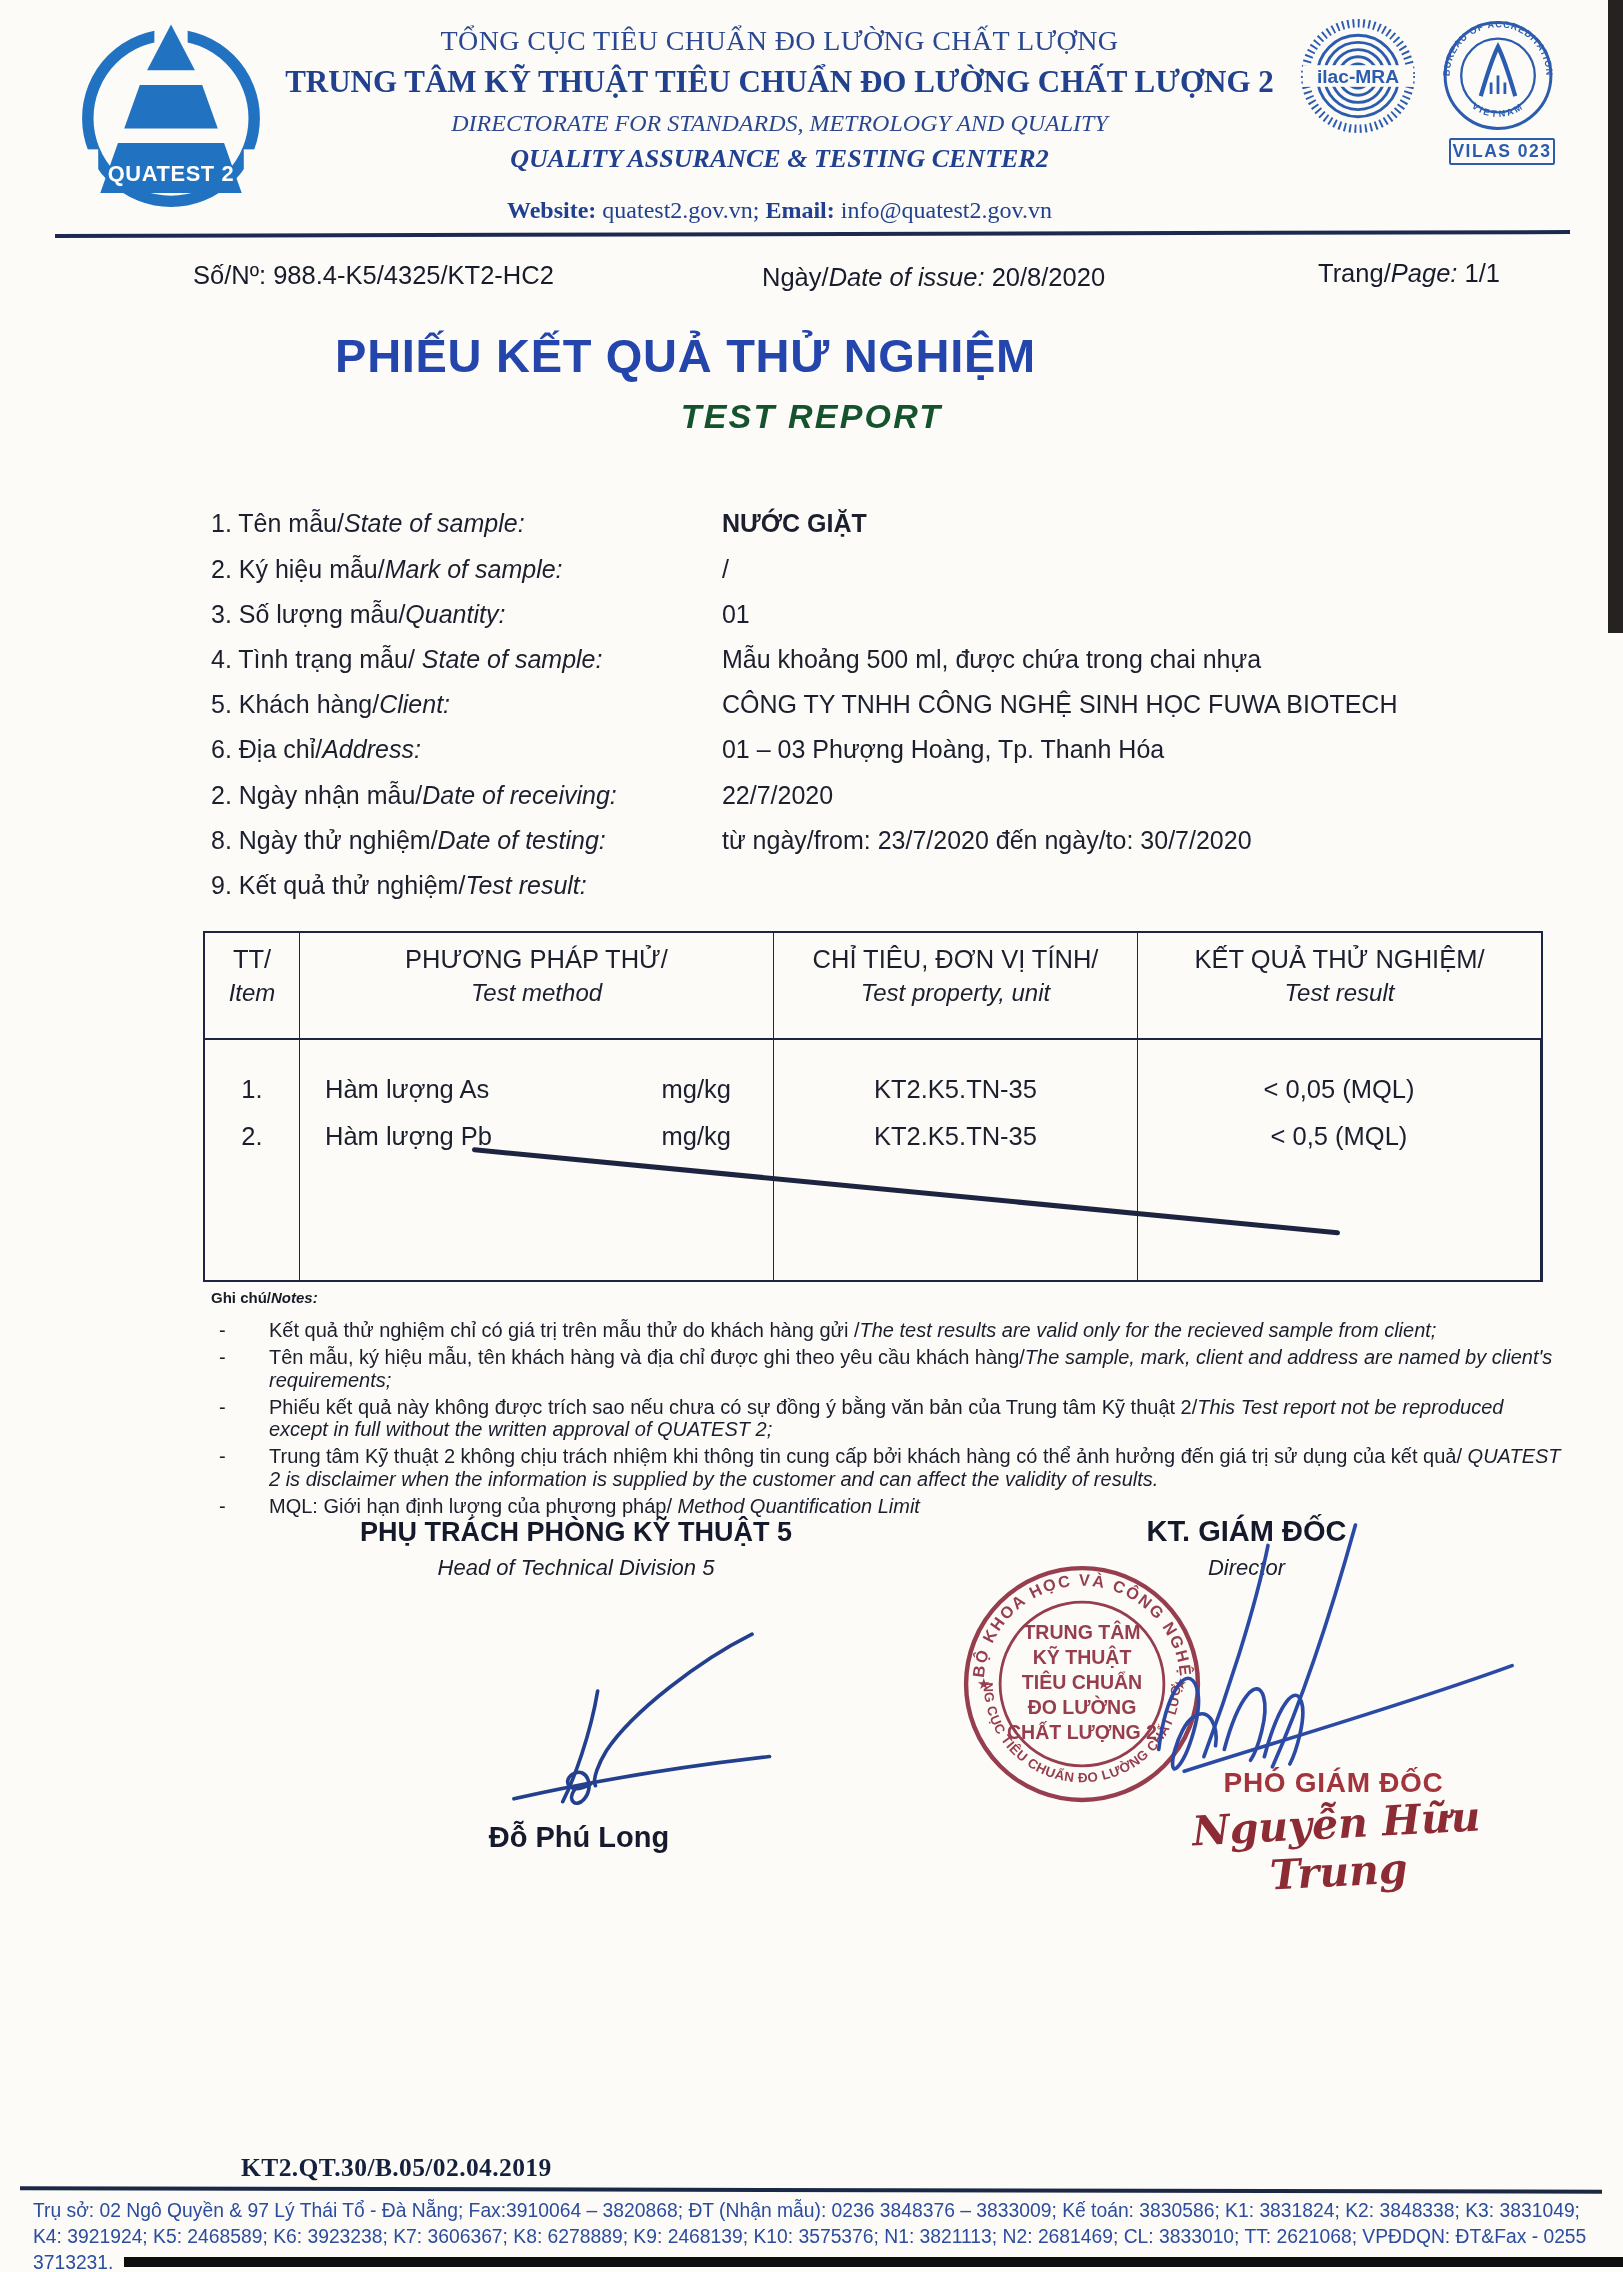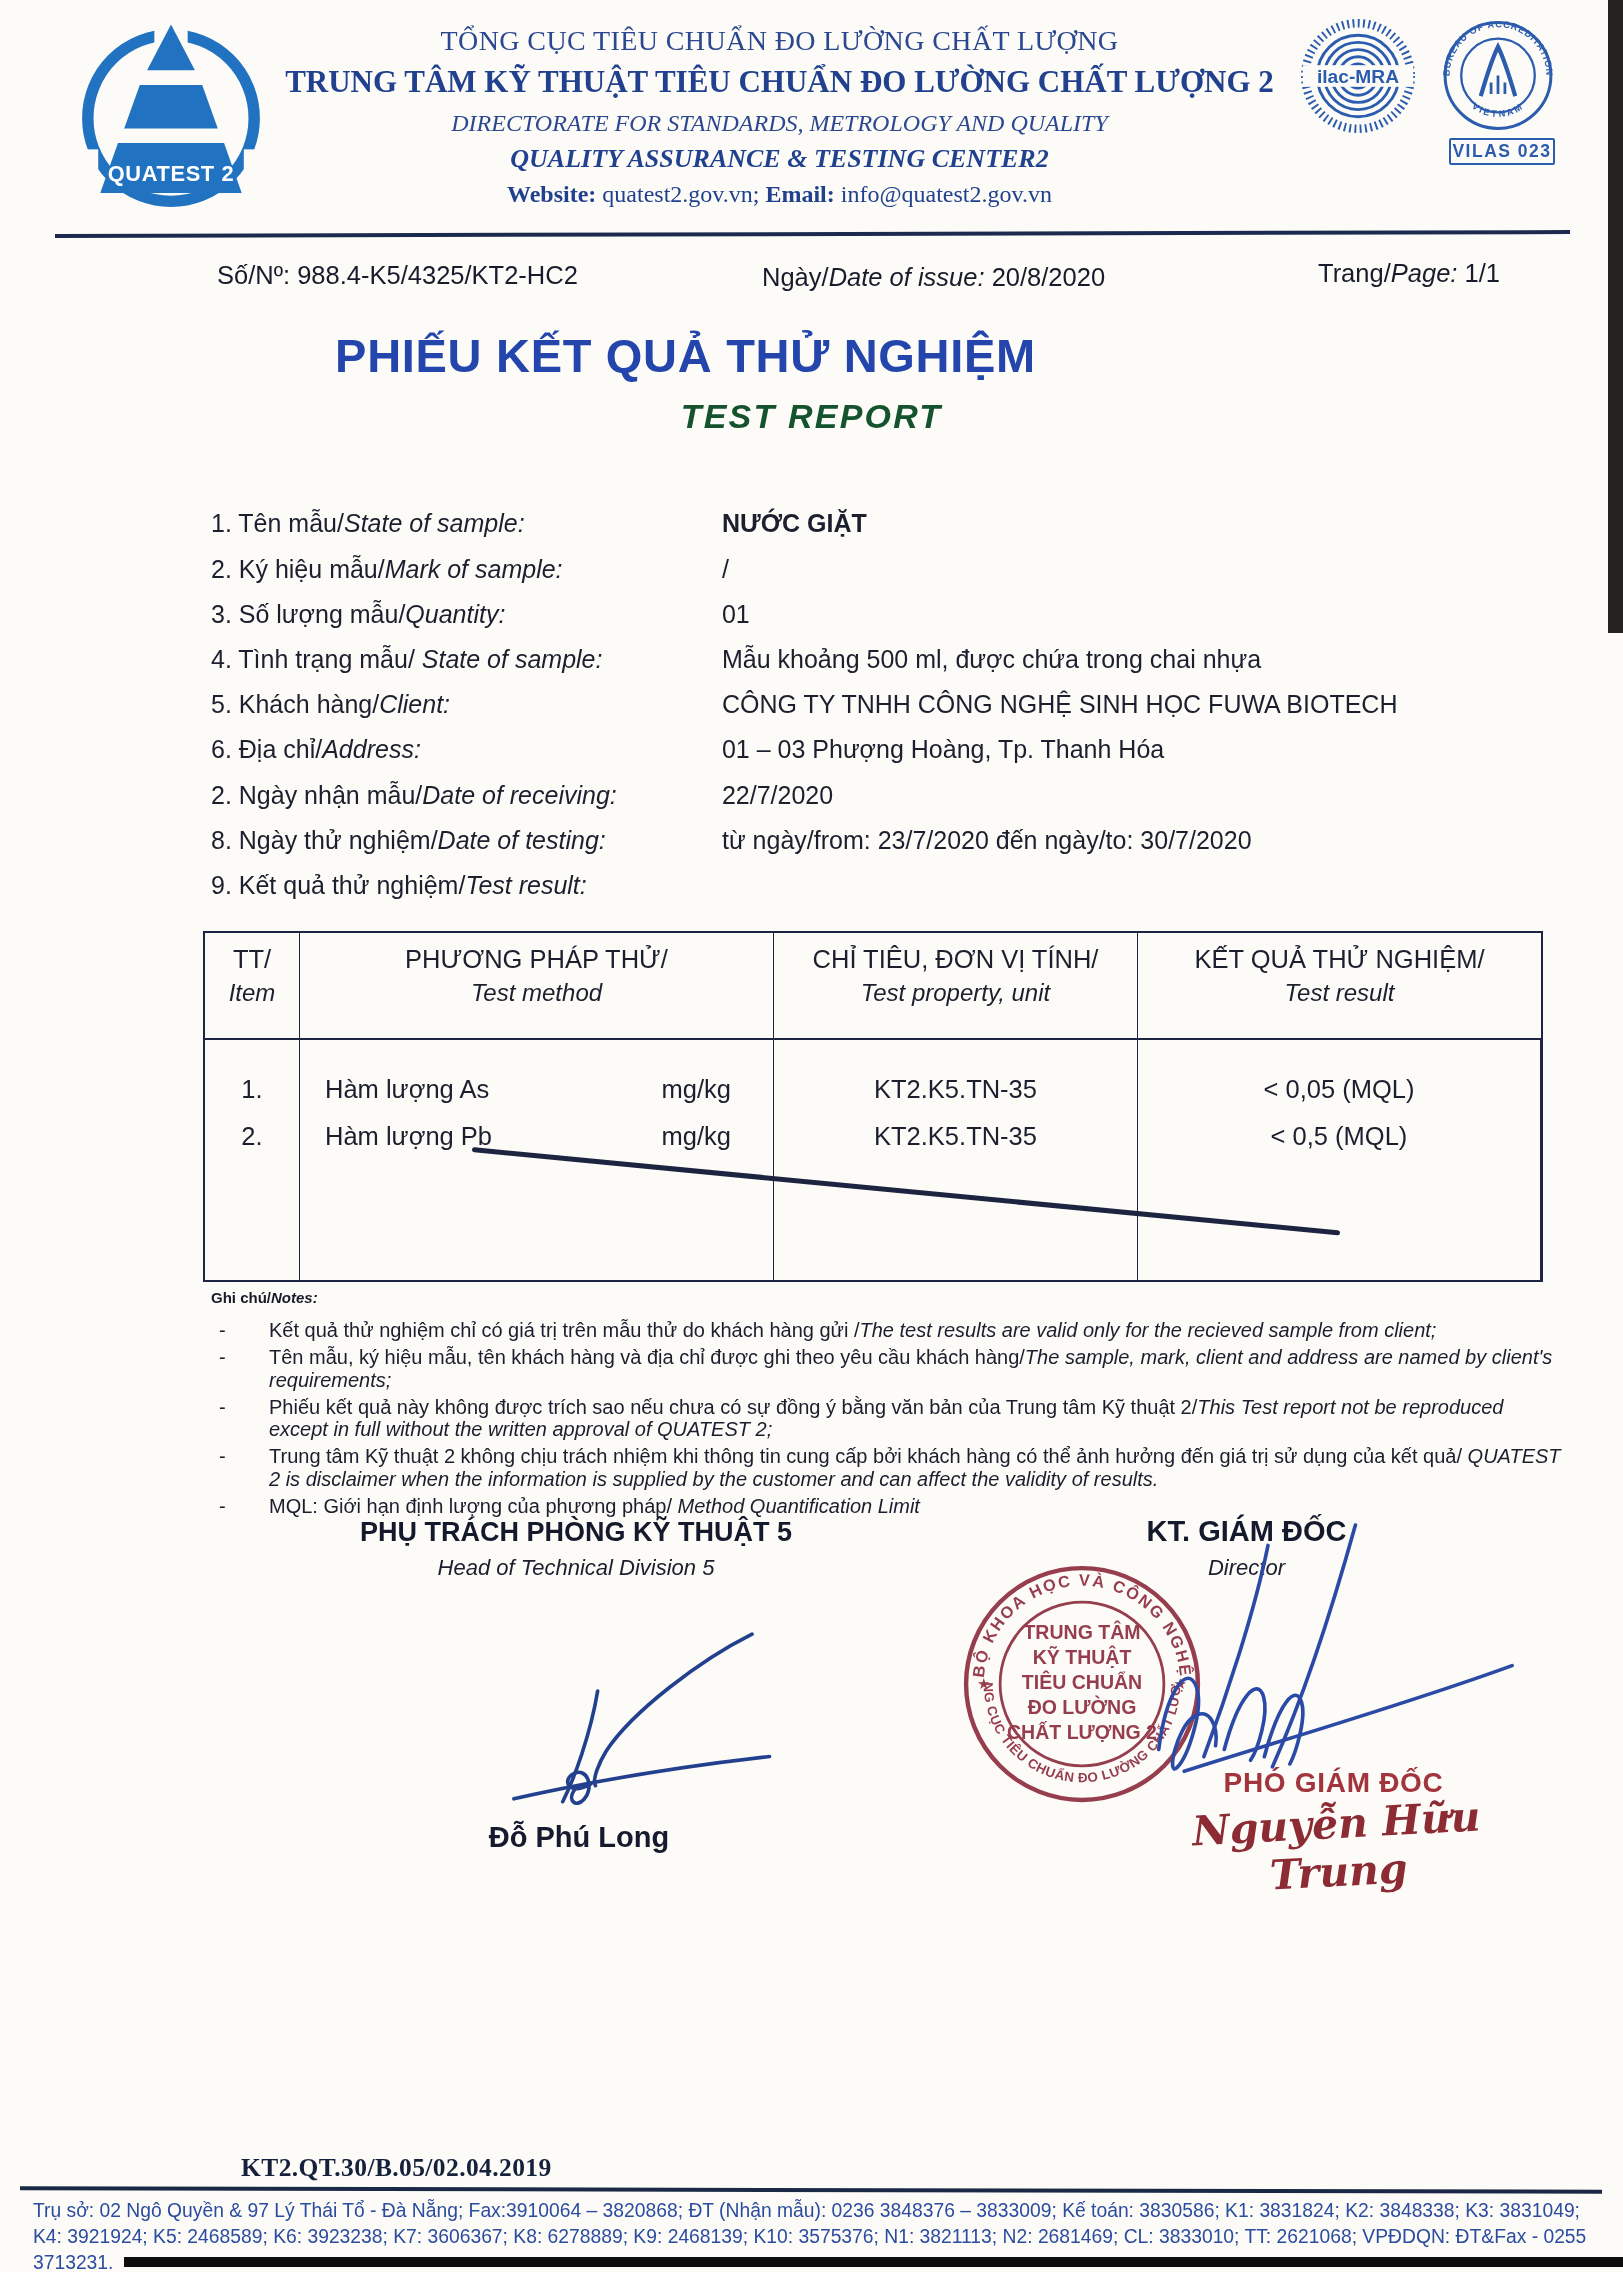"Website: quatest2.gov.vn; Email:" .org-contact { margin-top: 7px -> 23px }
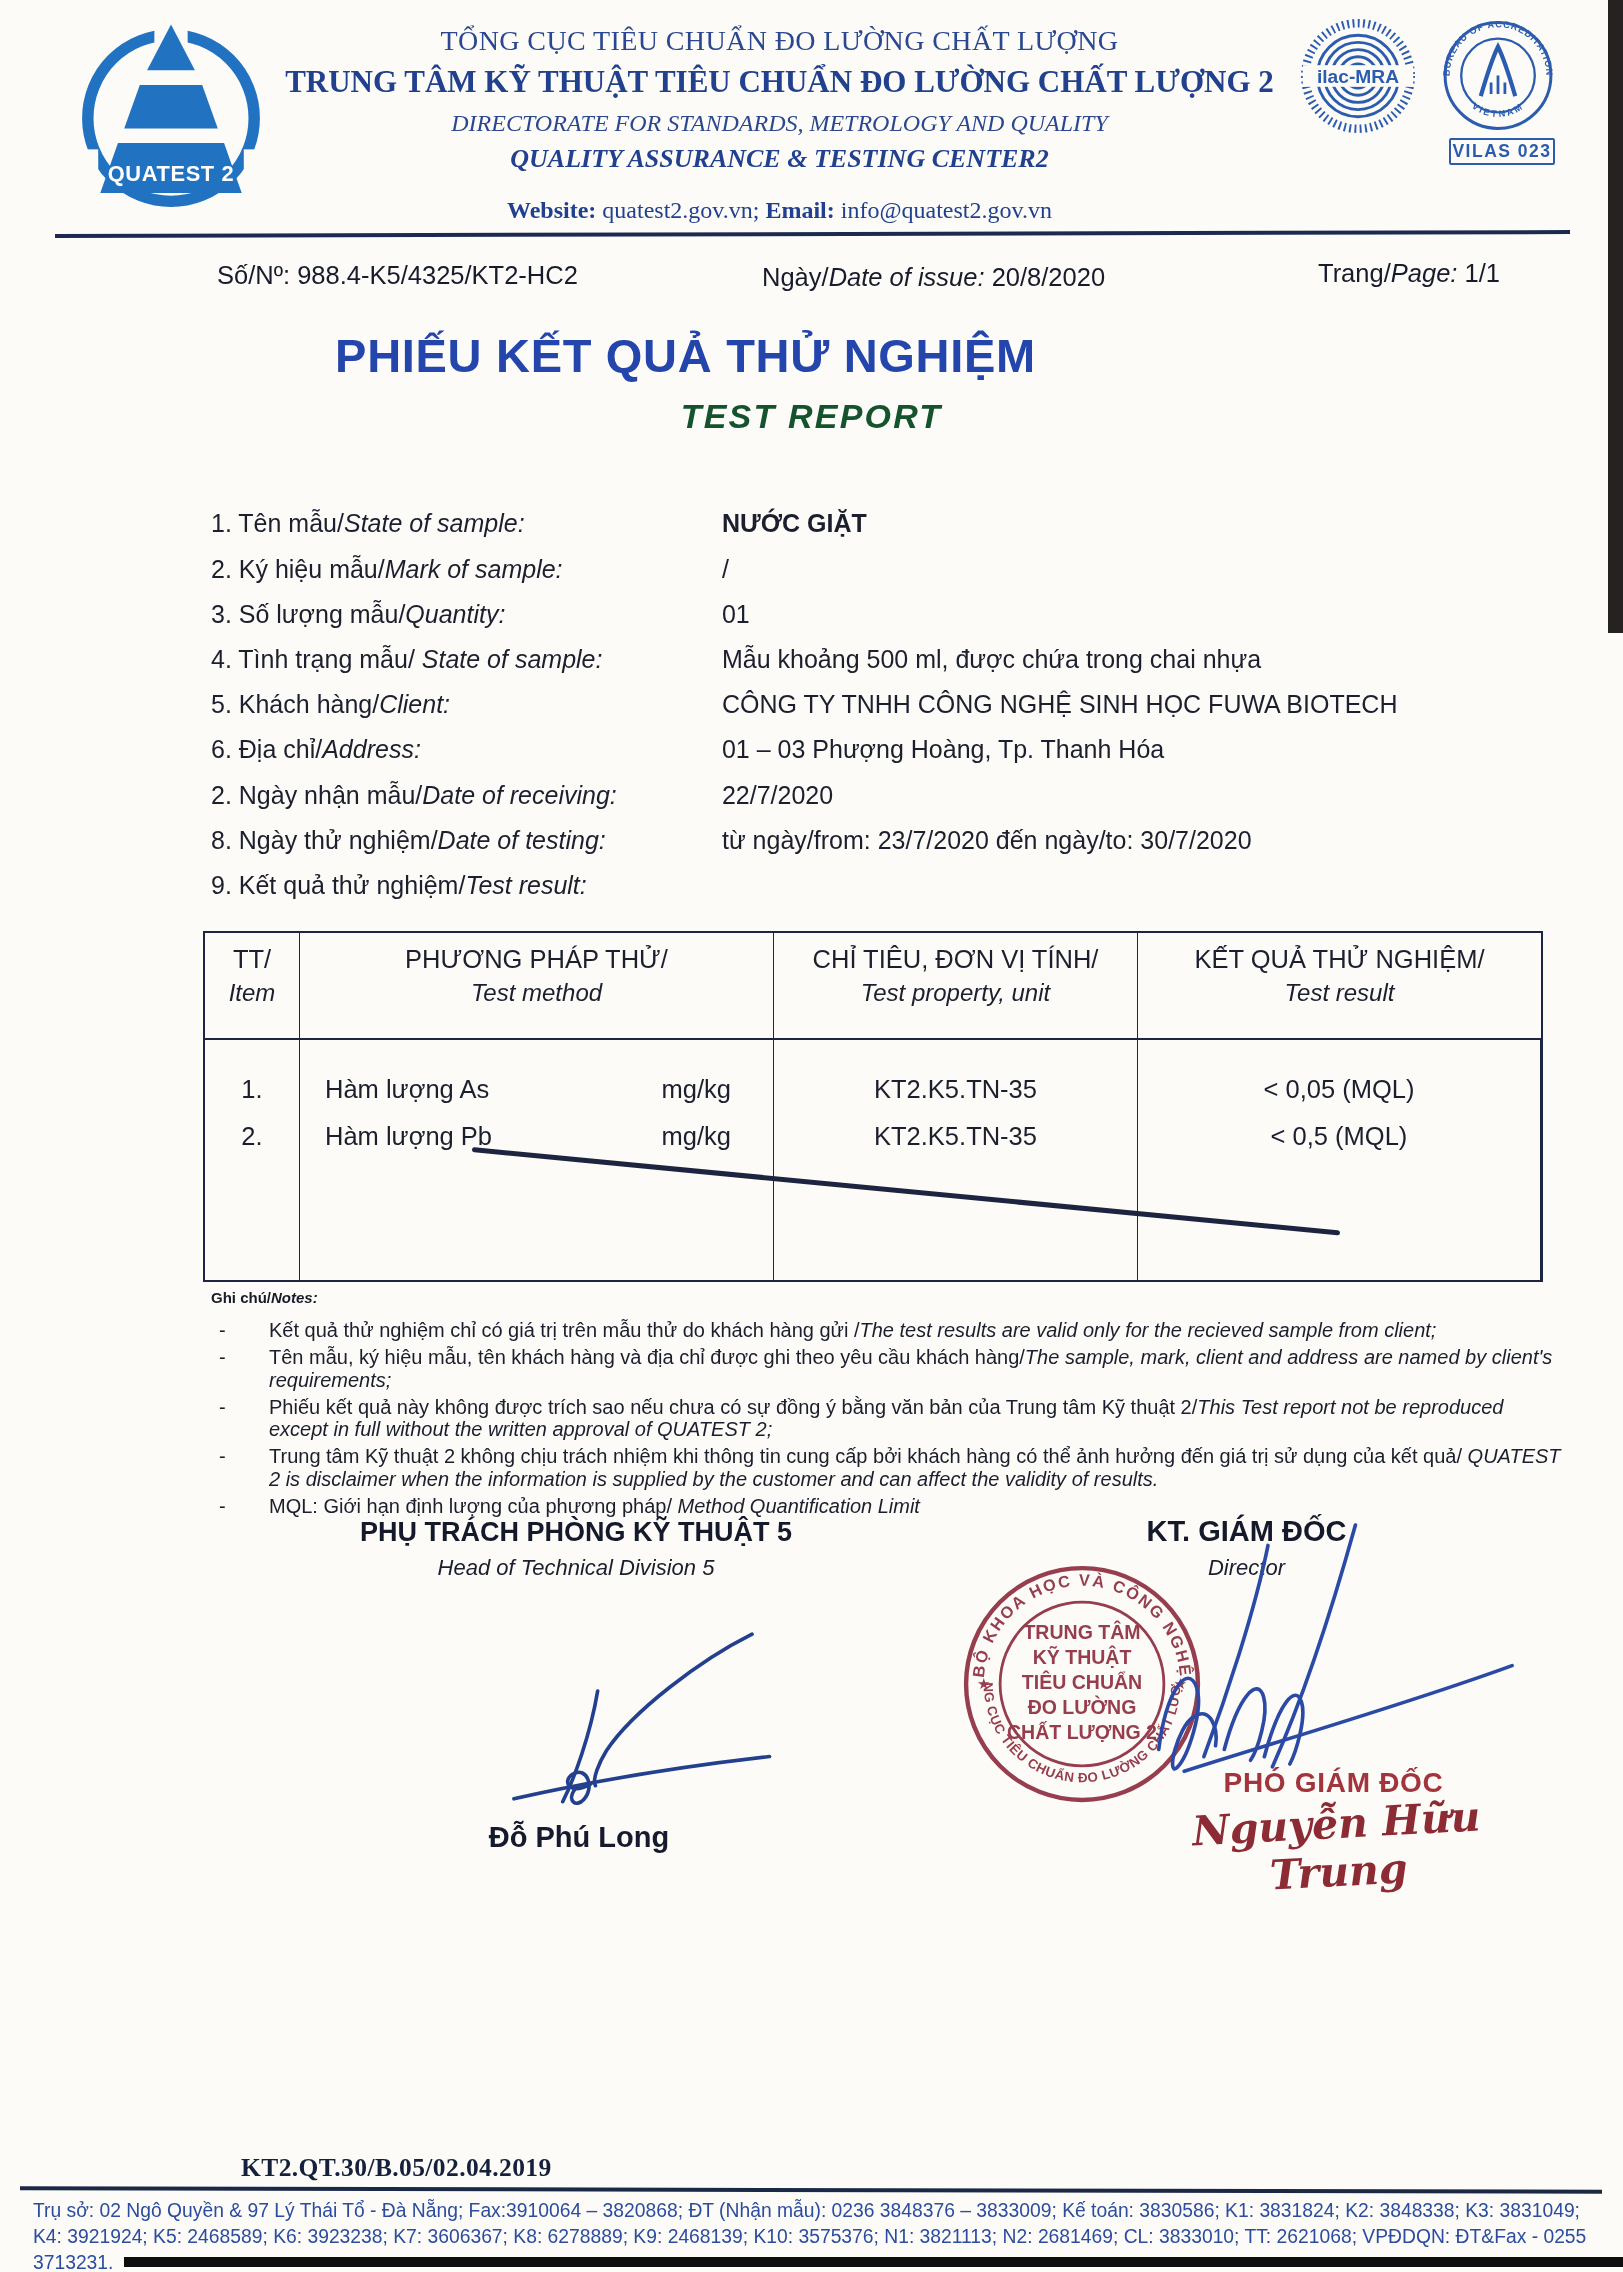"Số/Nº: 988.4-K5/4325/KT2-HC2" .m-no { left: 217px -> 193px }
